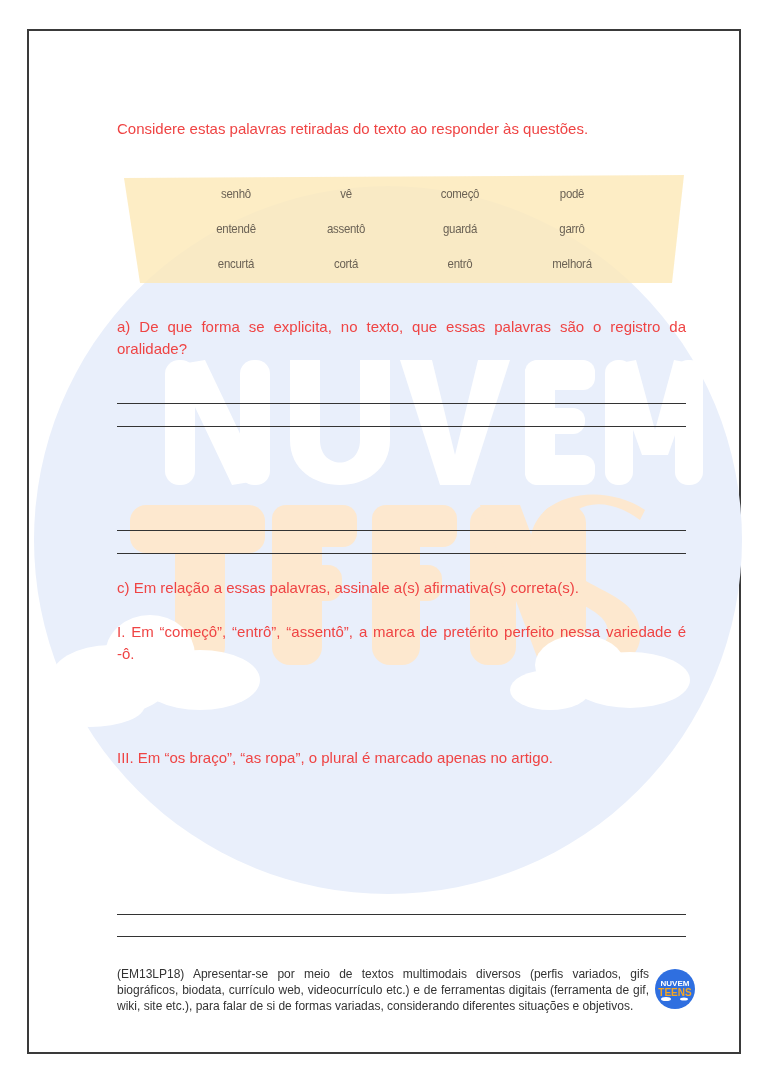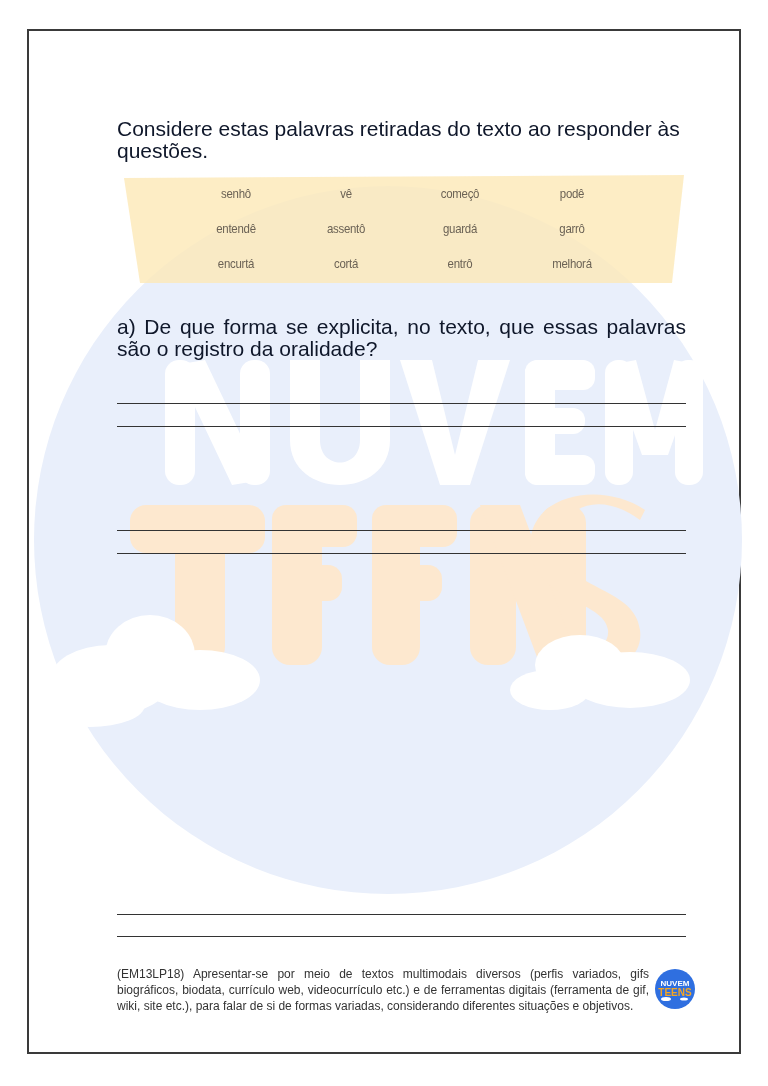"Considere estas palavras retiradas do" .text { color: #0f172a -> #ef4444; font-size: 21px -> 15px }
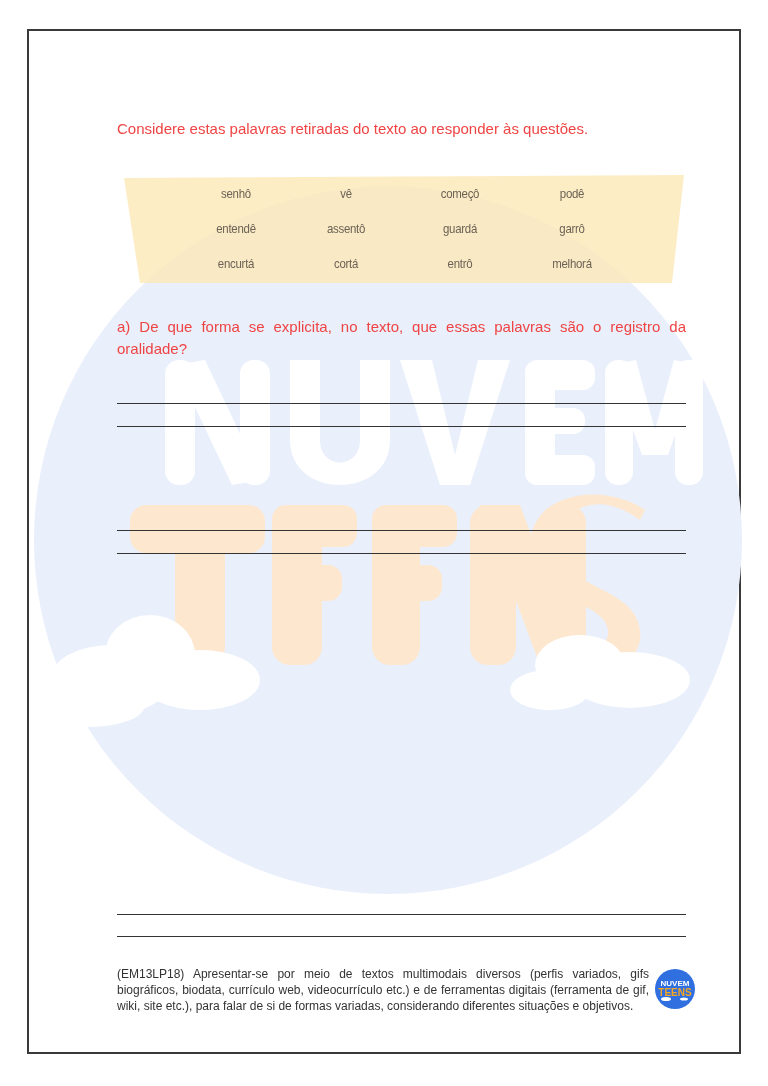"c) Em relação a essas" div.text { html: none -> <div>c) Em relação a essas palavras, assinale a(s) afirmativa(s) correta(s).</div> }
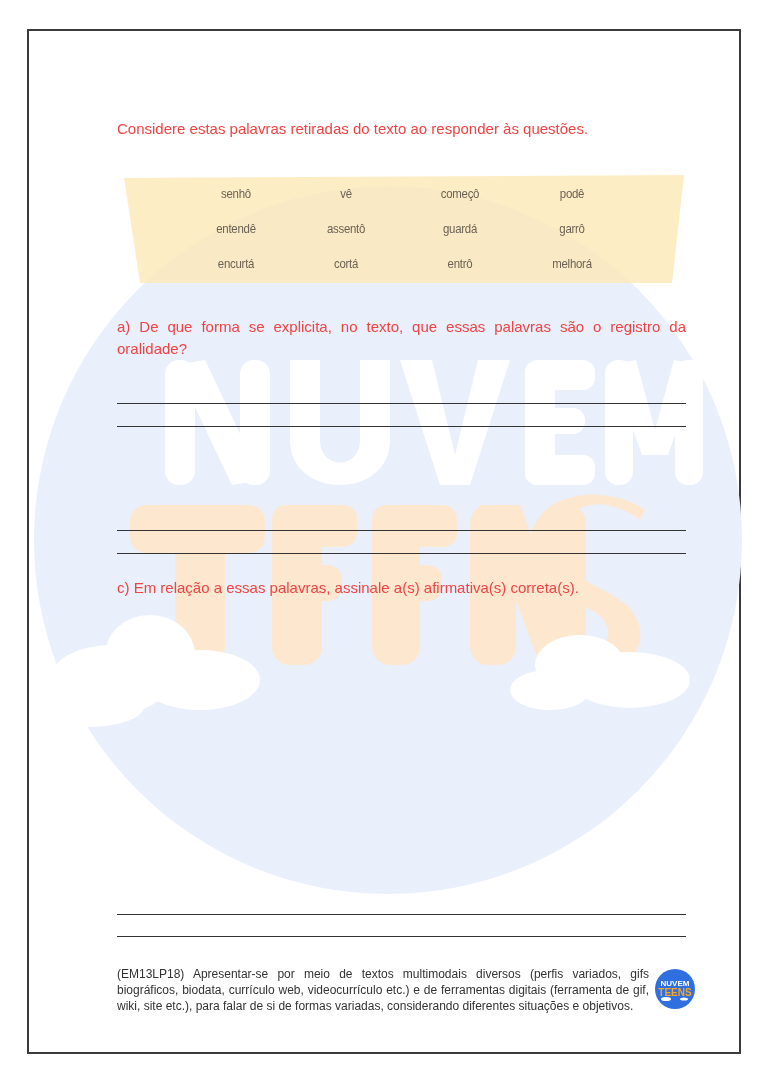"I. Em “começô”, “entrô”, “assentô”," div.text { html: none -> <div>I. Em “começô”, “entrô”, “assentô”, a marca de pretérito perfeito nessa variedade é -ô.</div> }
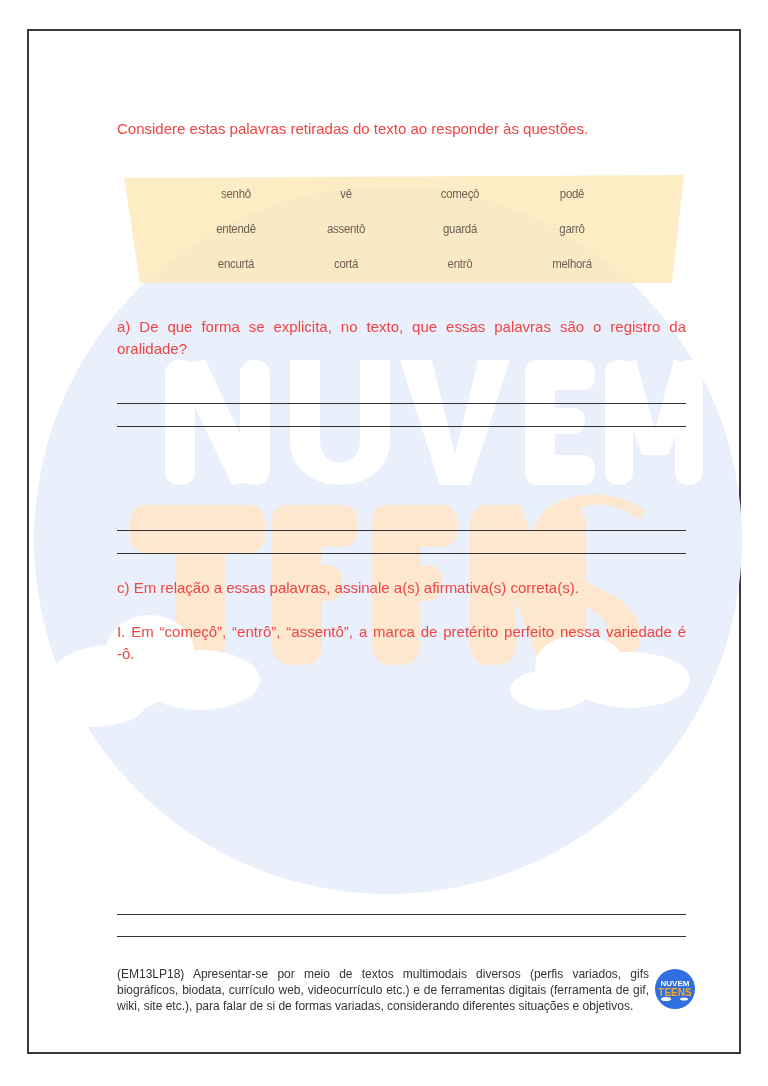"III. Em “os braço”, “as" div.text { html: none -> <div>III. Em “os braço”, “as ropa”, o plural é marcado apenas no artigo.</div> }
